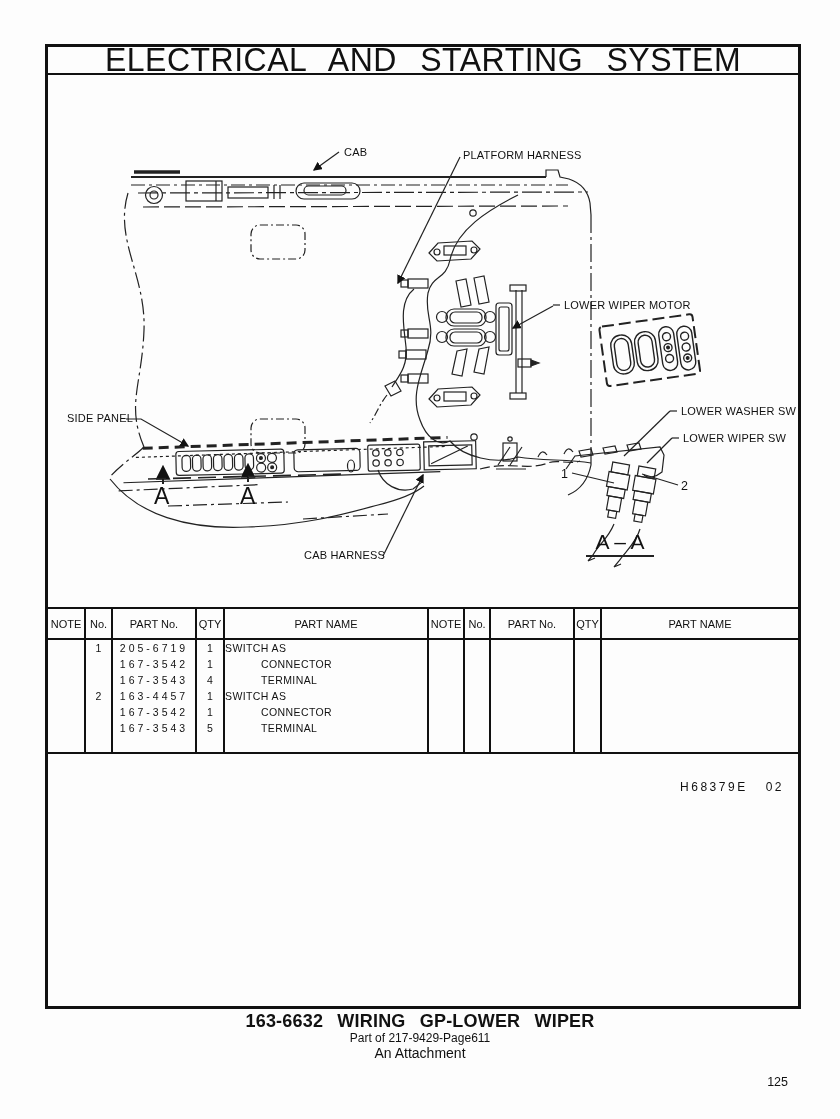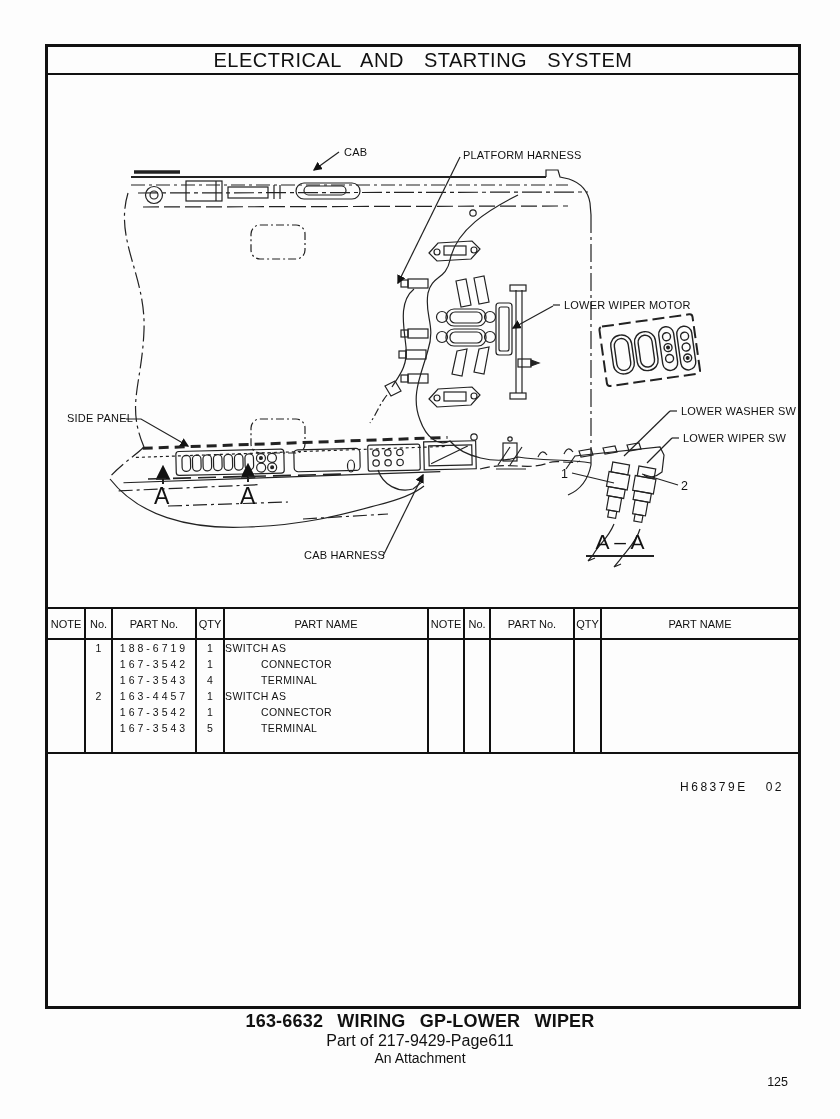"ELECTRICAL AND STARTING SYSTEM" .title-bar span { font-size: 20px -> 32px }
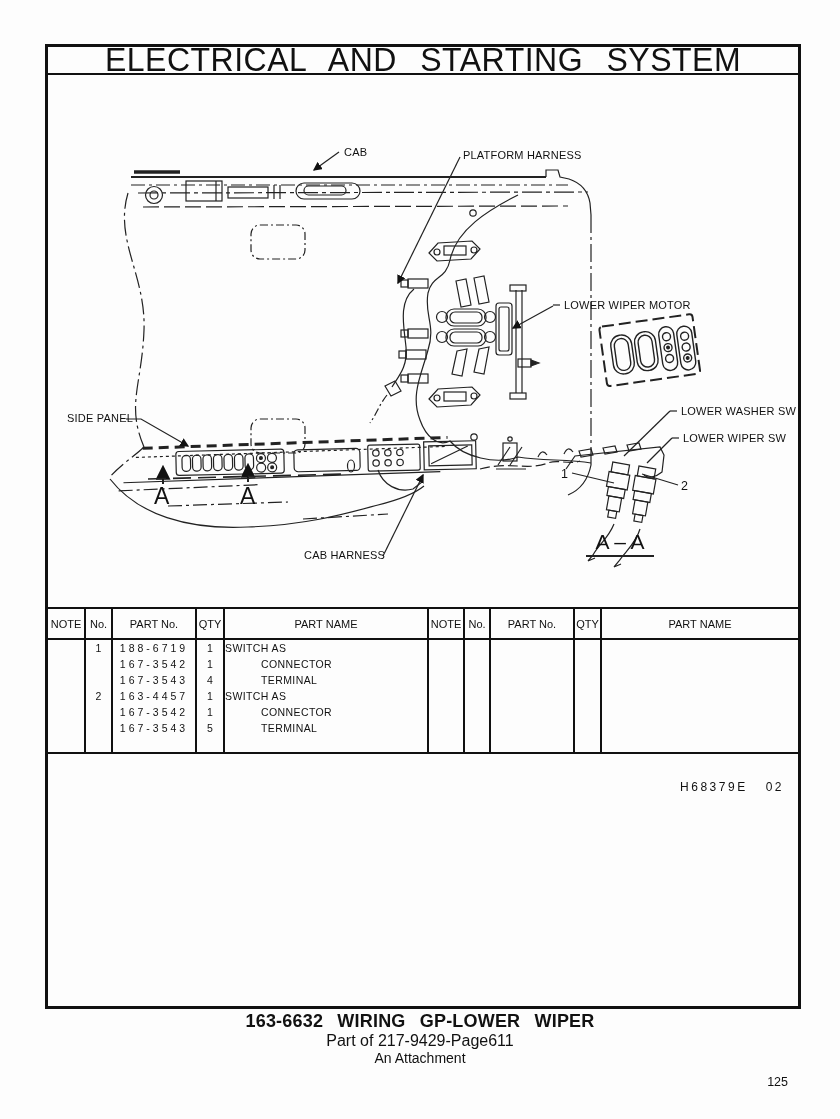"188-6719" td.c-part { text: 188-6719 -> 205-6719 }
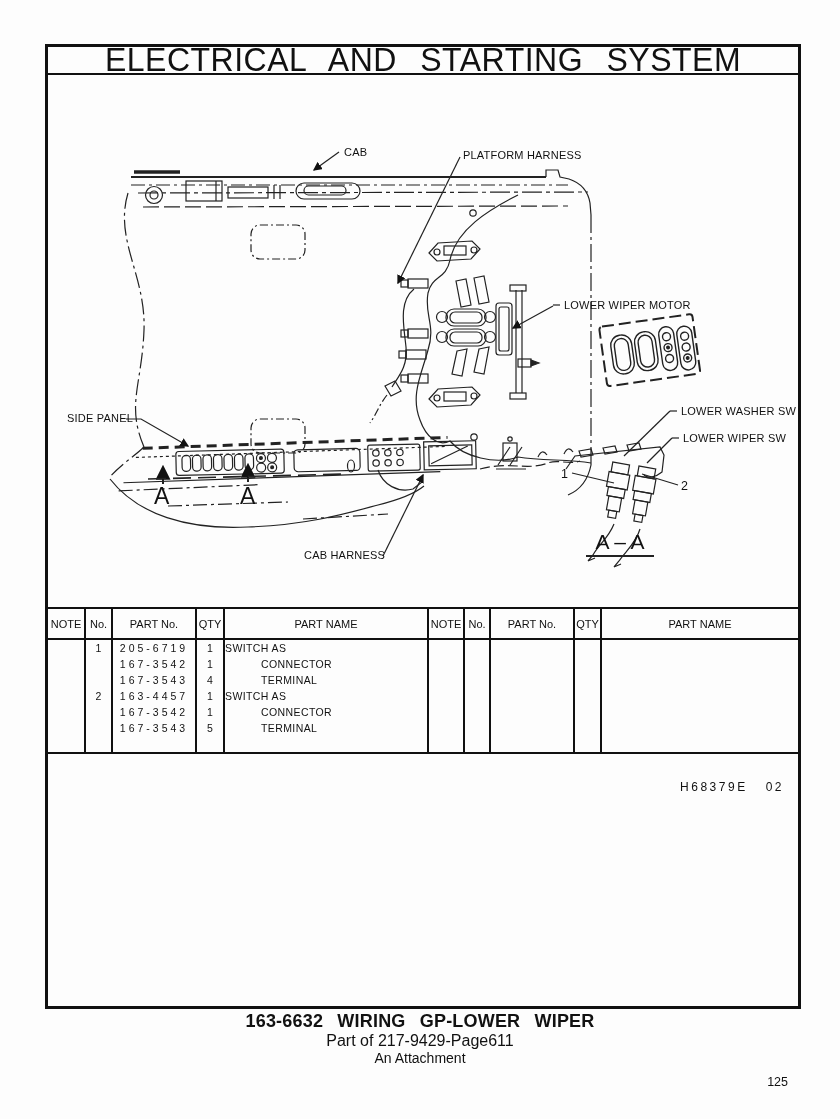"Part of 217-9429-Page611" .bottom-caption .t2 { font-size: 16px -> 12px }
